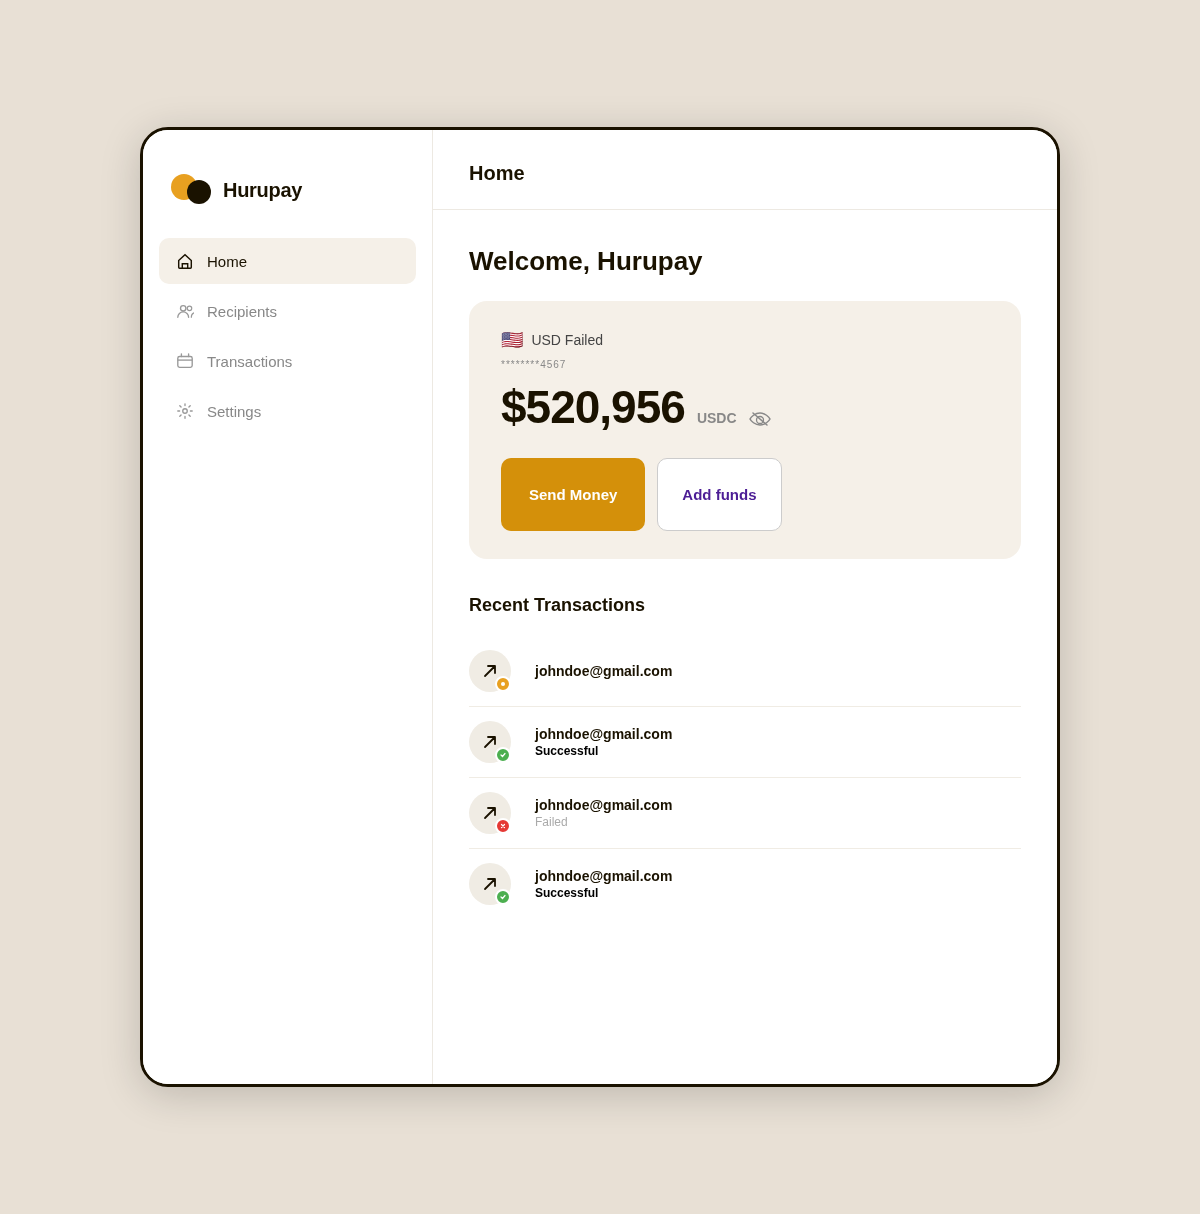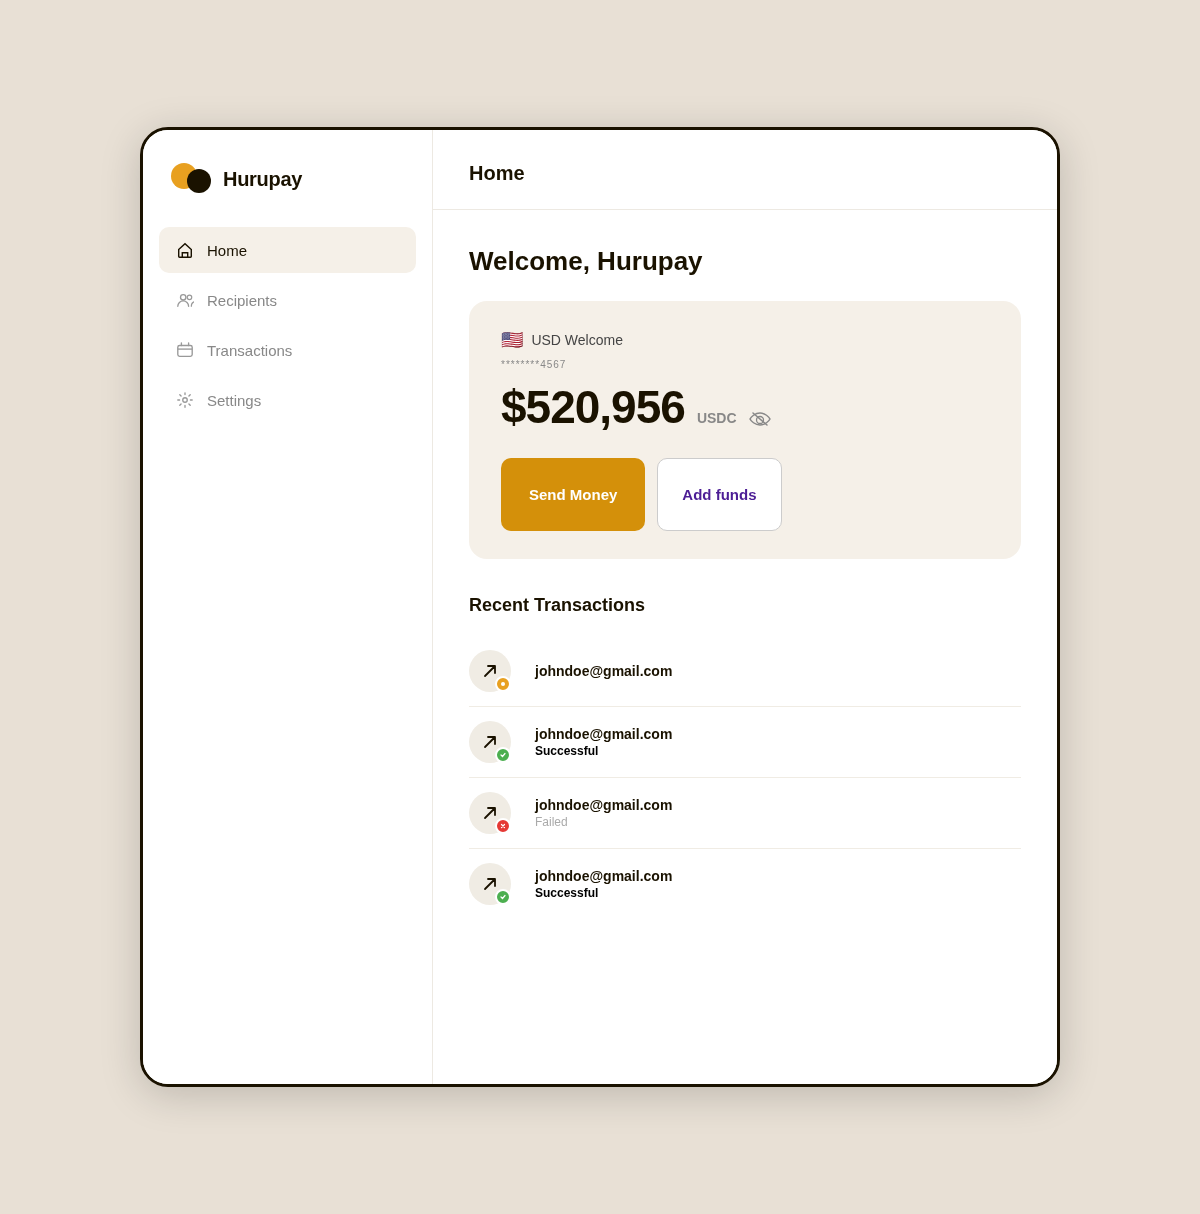"Hurupay" .sidebar { padding-top: 33px -> 44px }
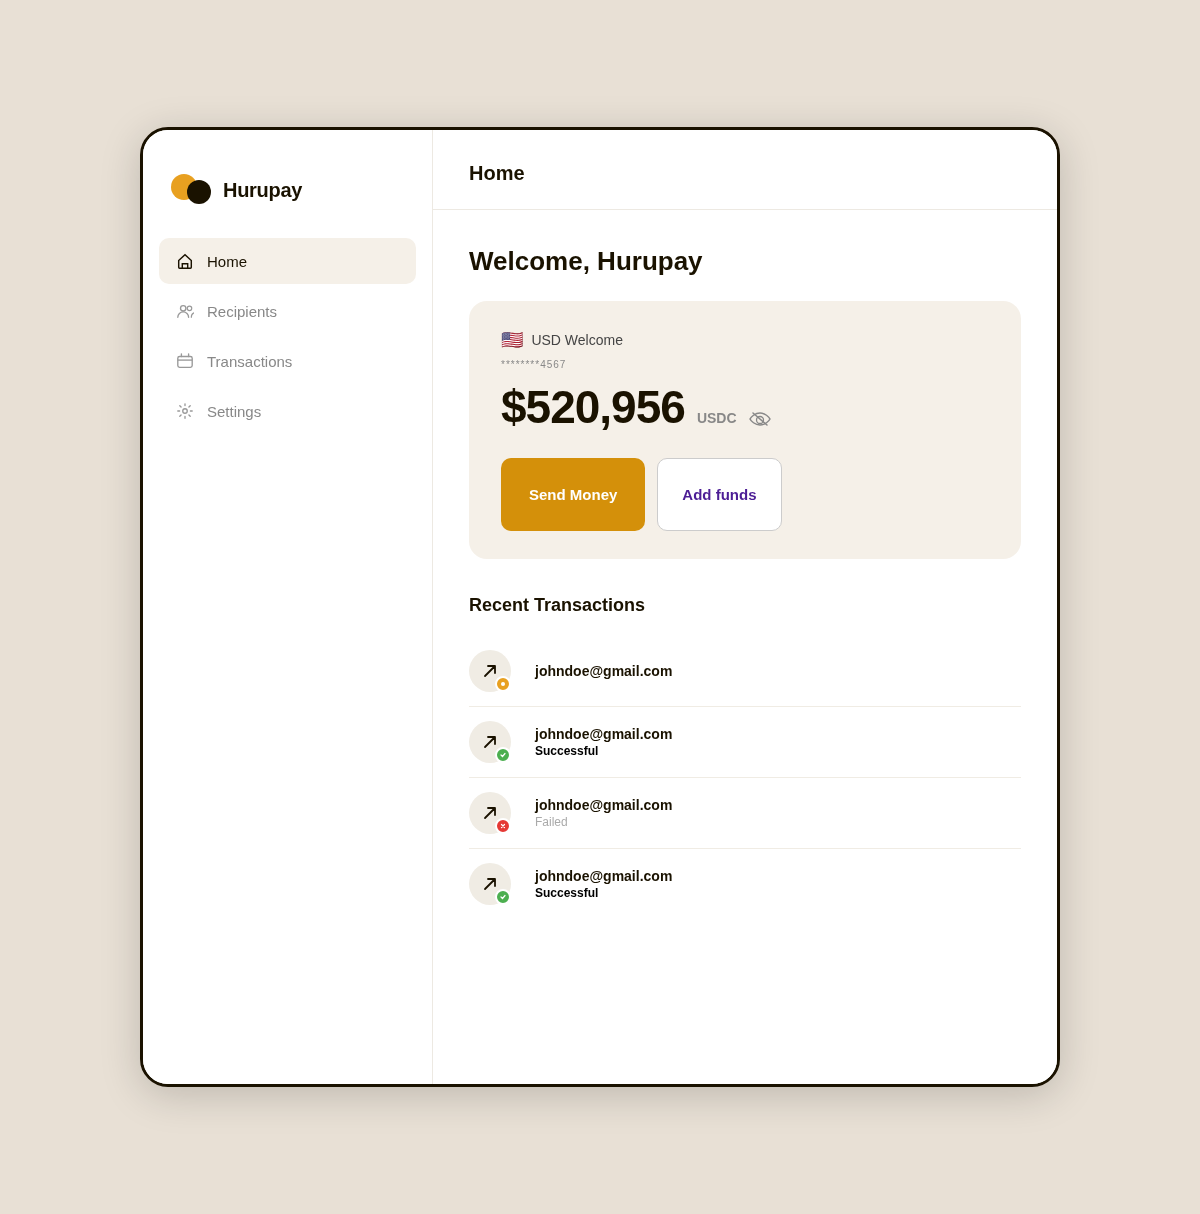"USD Welcome" span.account-name { text: Welcome -> Failed }
